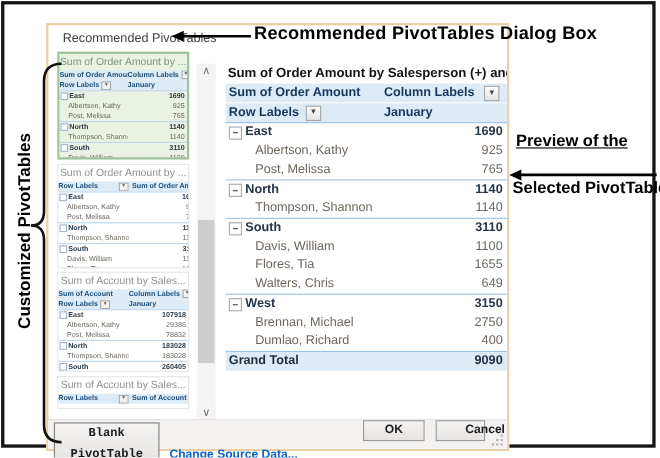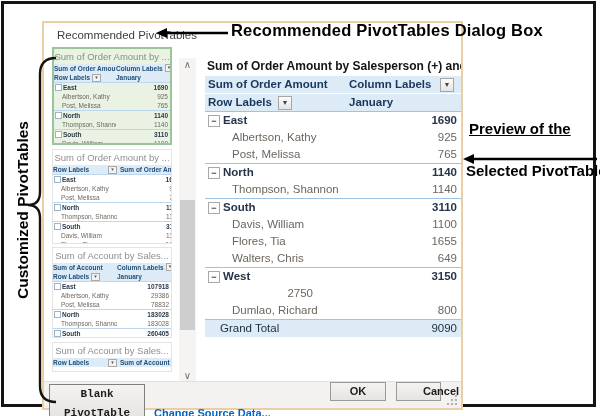"Brennan, Michael" span.plabel { html: none -> <span> <span>Brennan, Michael</span> </span> }
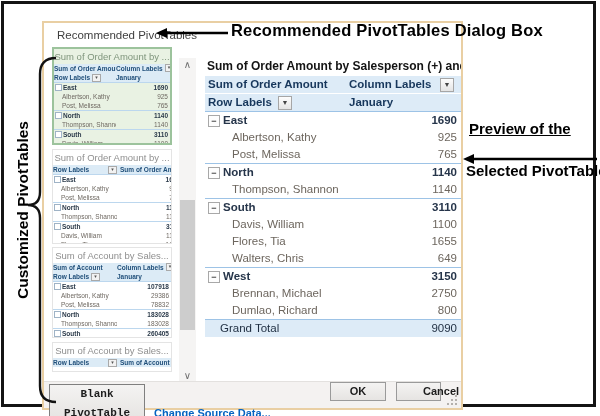"800" span.pvalue { text: 800 -> 400 }
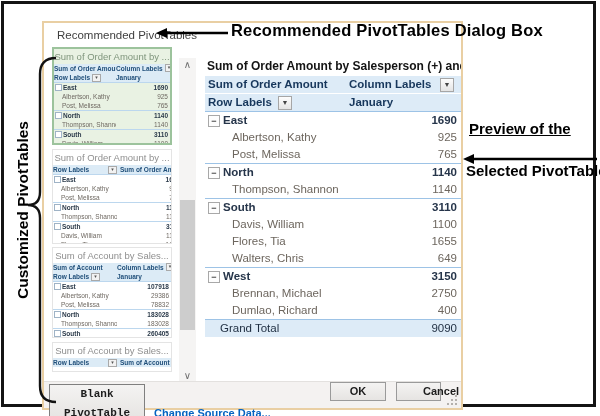"Grand Total" .prow.total { font-weight: normal -> bold; padding-left: 12px -> none }
